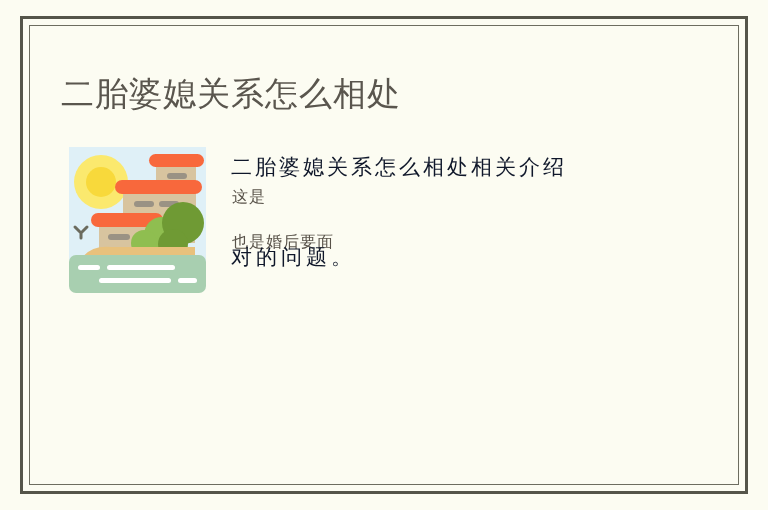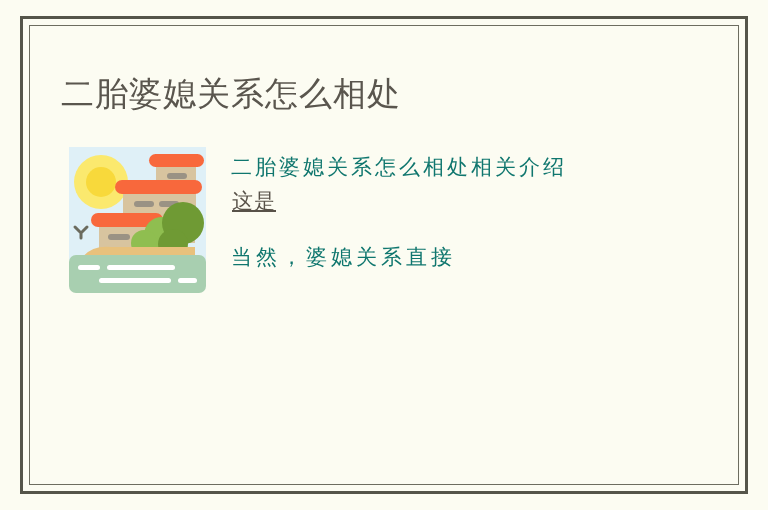"二胎婆媳关系怎么相处相关介绍" .text-line .primary { color: #0f766e -> #0f172a }
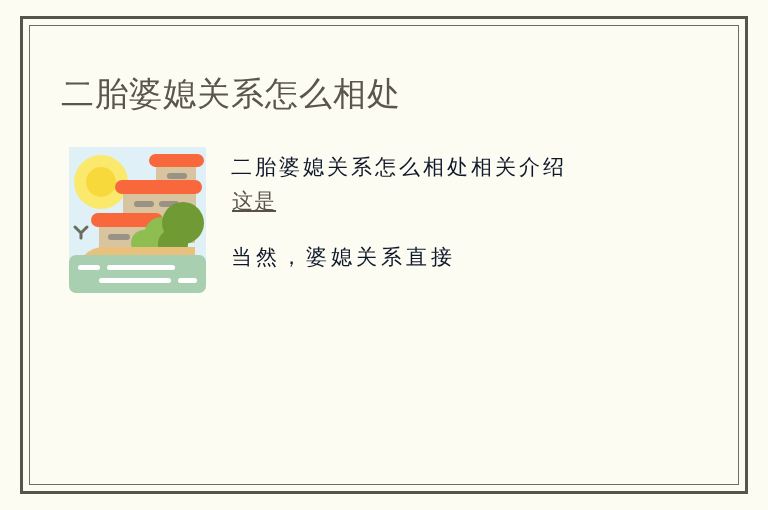"这是" .text-line .overlap { font-size: 21px -> 16px; text-decoration: underline -> none }
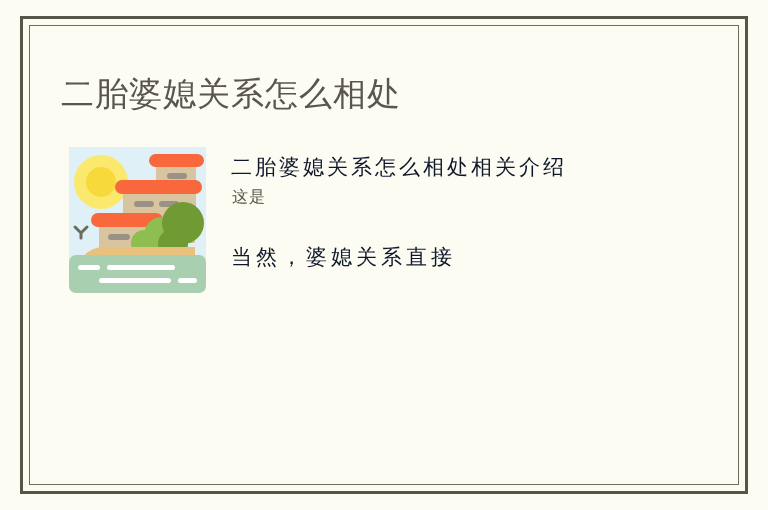"也是婚后要面" div.text-line { html: none -> <div> <span>也是婚后要面</span> <span>对的问题。</span> </div> }
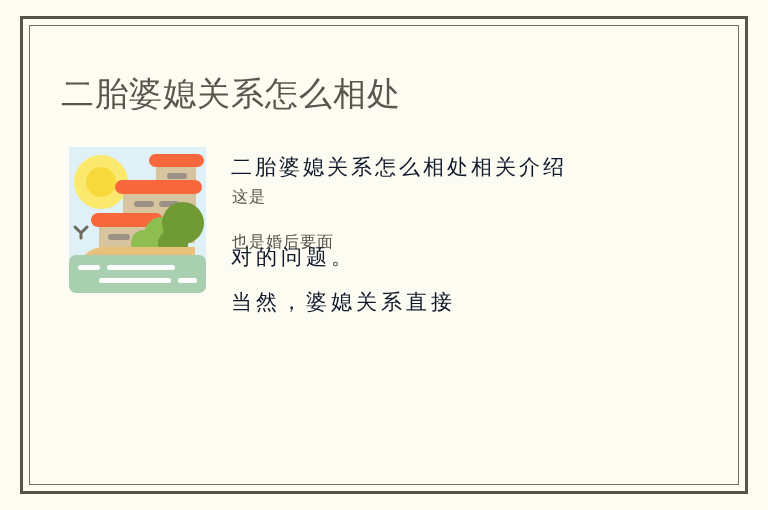"当然，婆媳关系直接" div.text-line { html: <div> <span></span> <span>当然，婆媳关系直接</span> </div> -> none }
